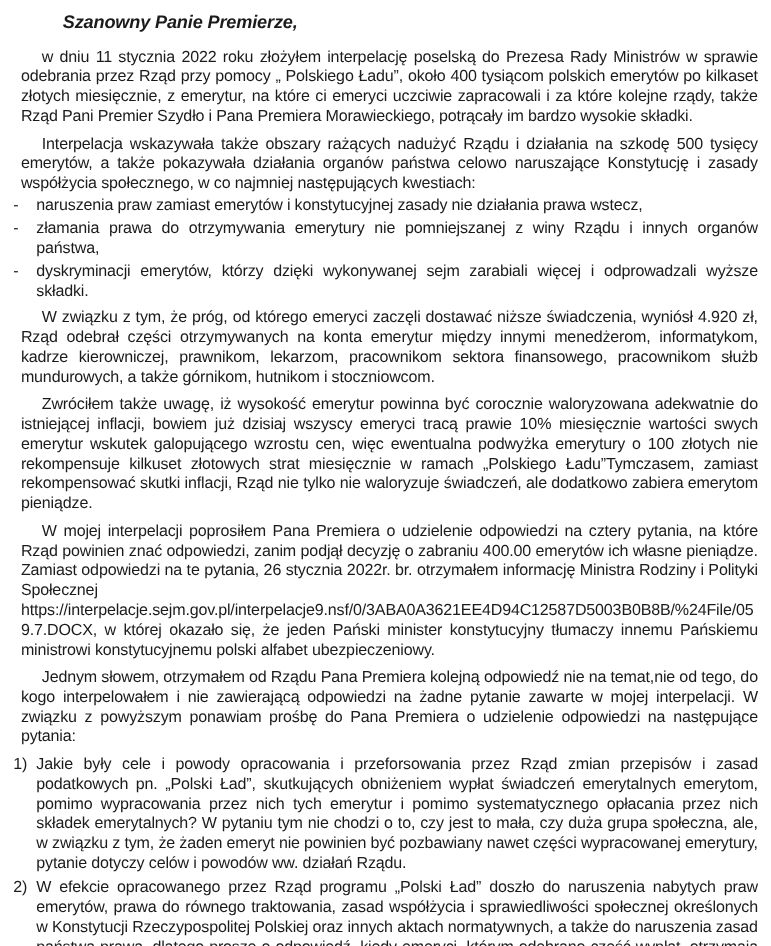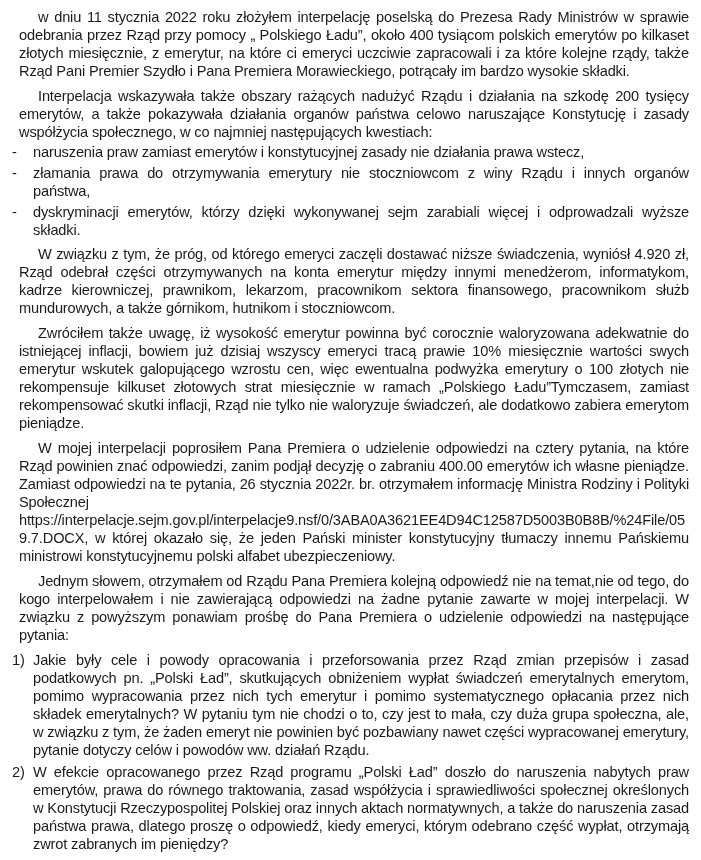"Szanowny Panie Premierze," p.salutation { html: none -> <p>Szanowny Panie Premierze,</p> }
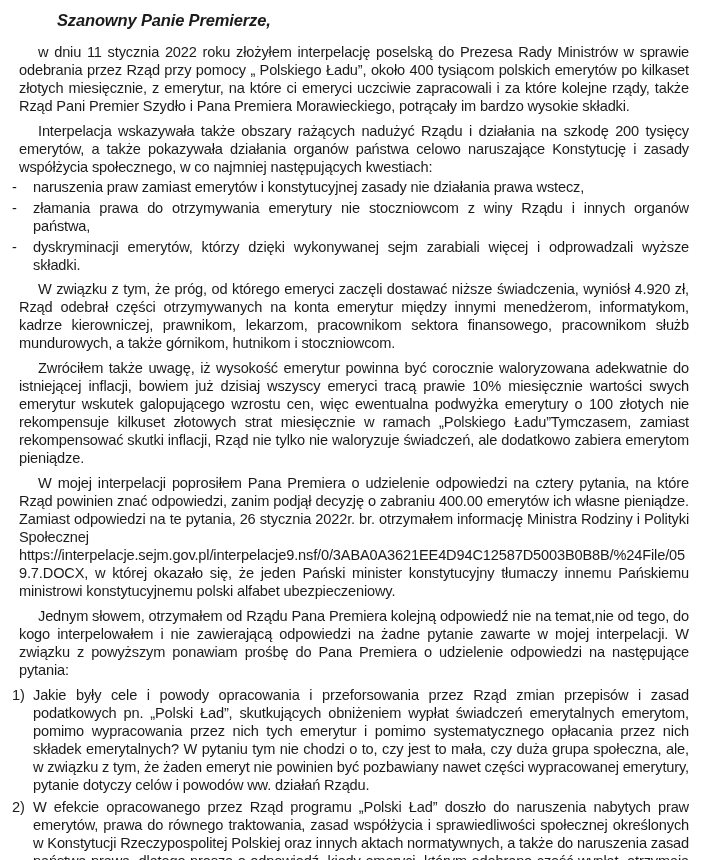"Interpelacja wskazywała także obszary" p.para { text: 200 -> 500 }
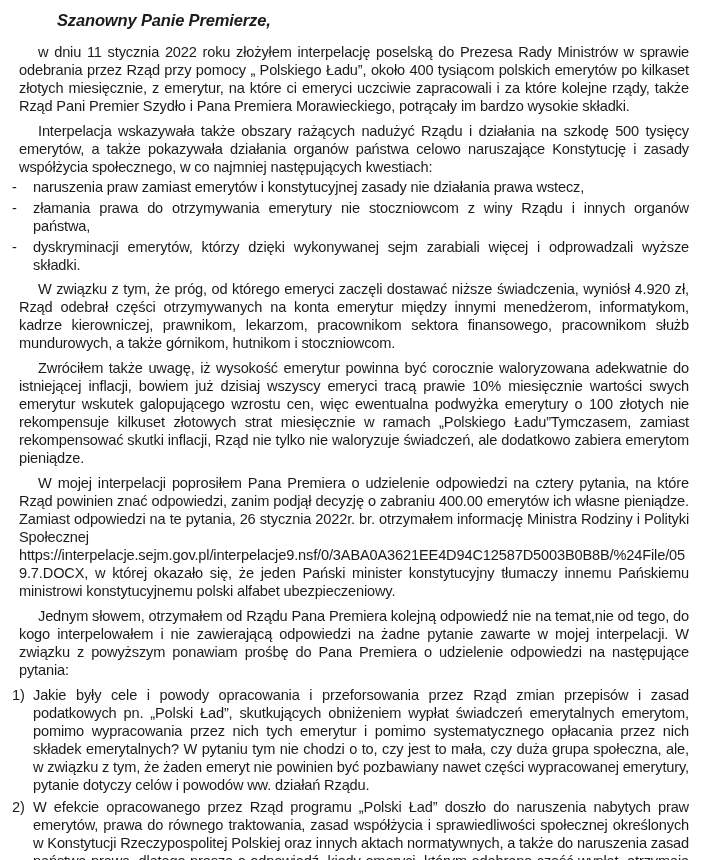"złamania prawa do otrzymywania emerytury" span.txt { text: stoczniowcom -> pomniejszanej }
